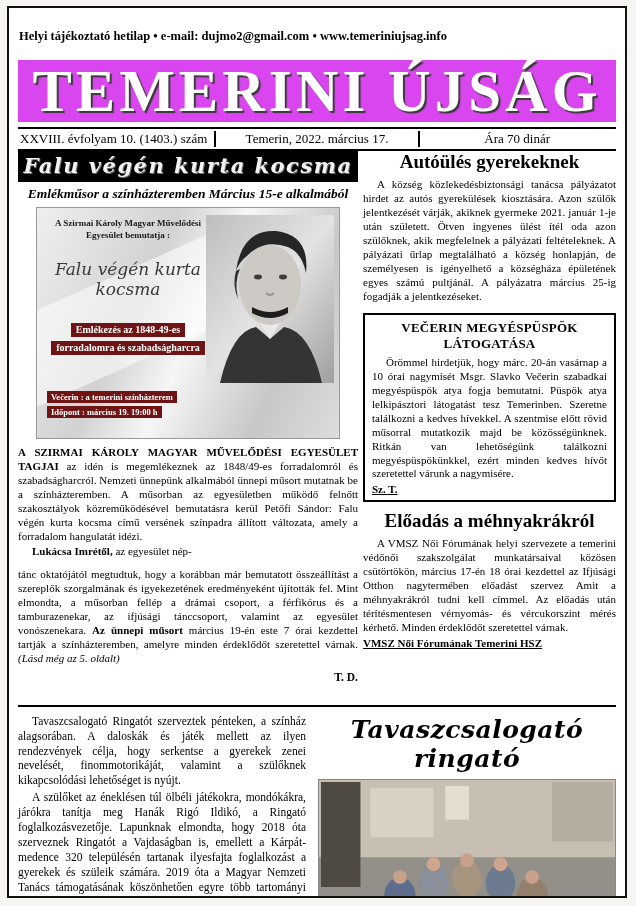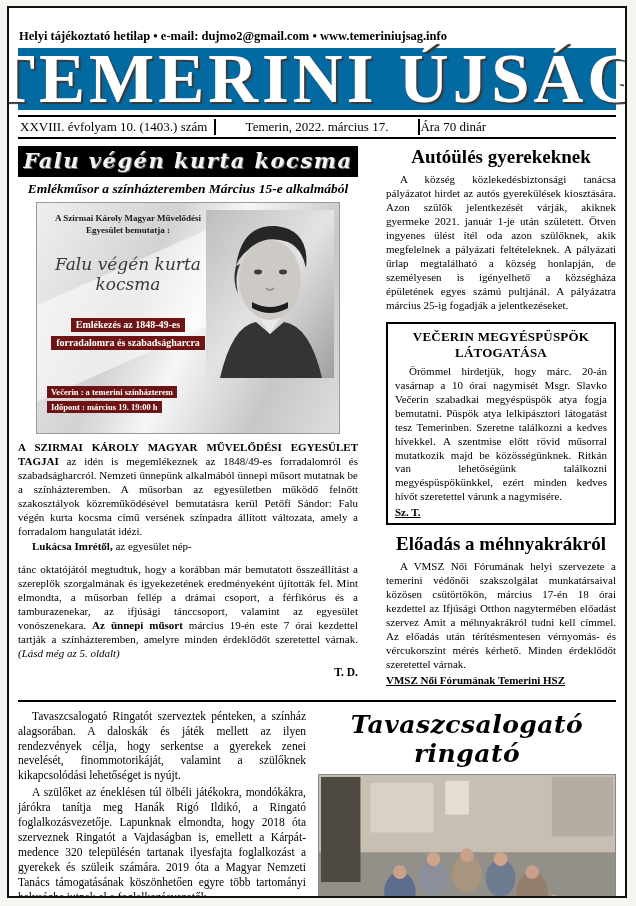"TEMERINI ÚJSÁG" .masthead { background: #0369a1 -> #d946ef; font-size: 69px -> 59px; margin-top: 2px -> 14px }
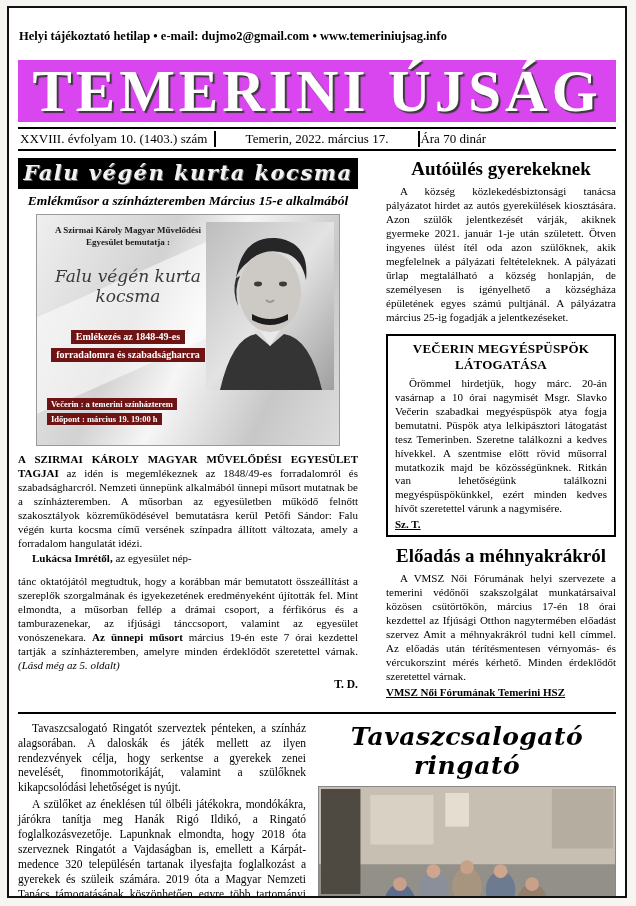"Ára 70 dinár" .info-right { text-align: left -> center }
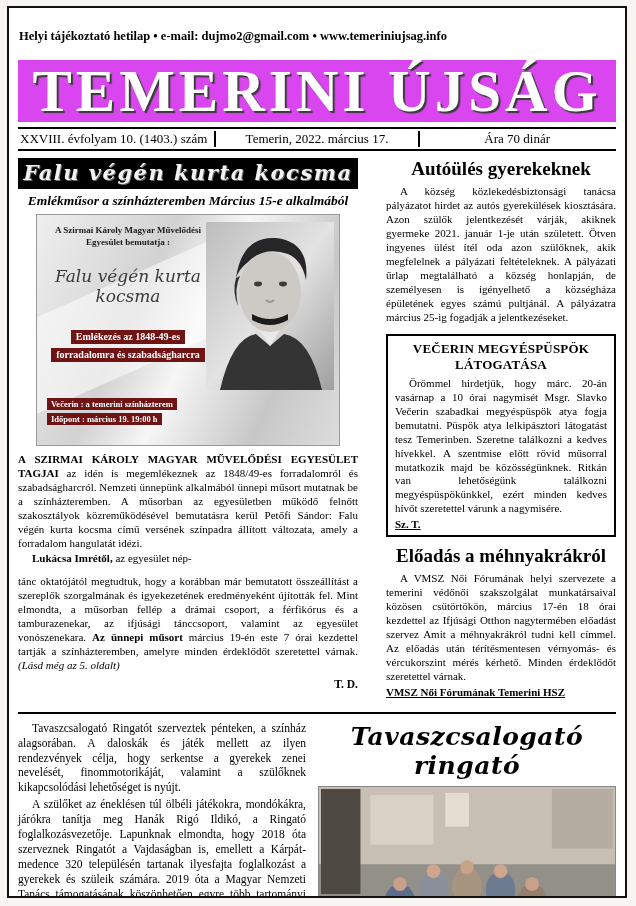"Falu végén kurta kocsma" .content { gap: 28px -> 5px; margin-top: 7px -> none }
